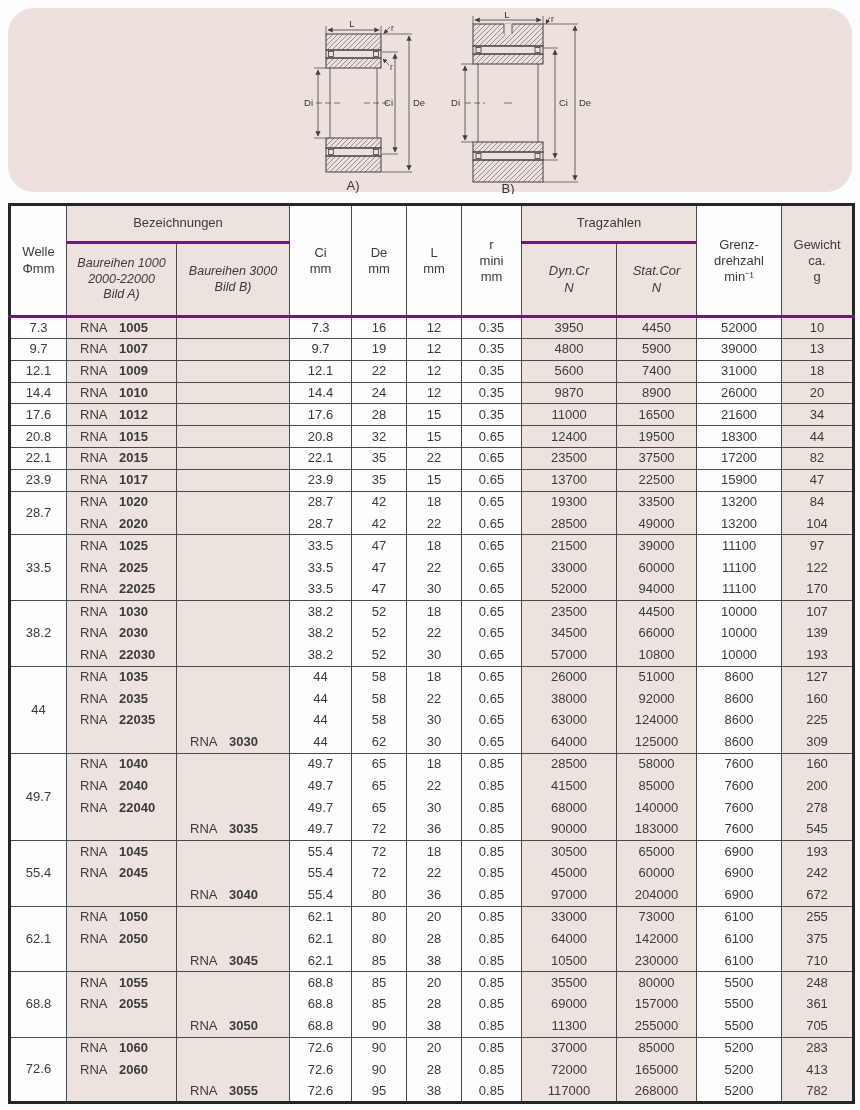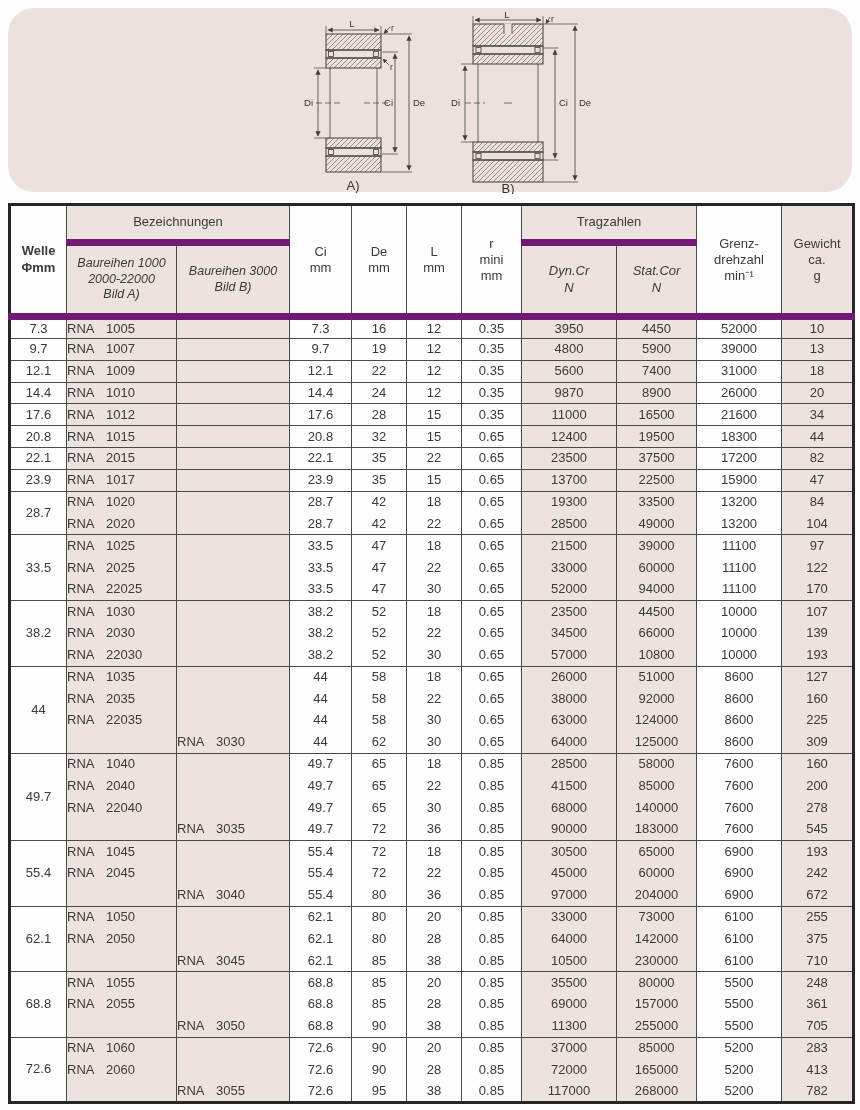"Bezeichnungen" thead th { border-bottom: 7px solid #701a75 -> 3px solid #701a75 }
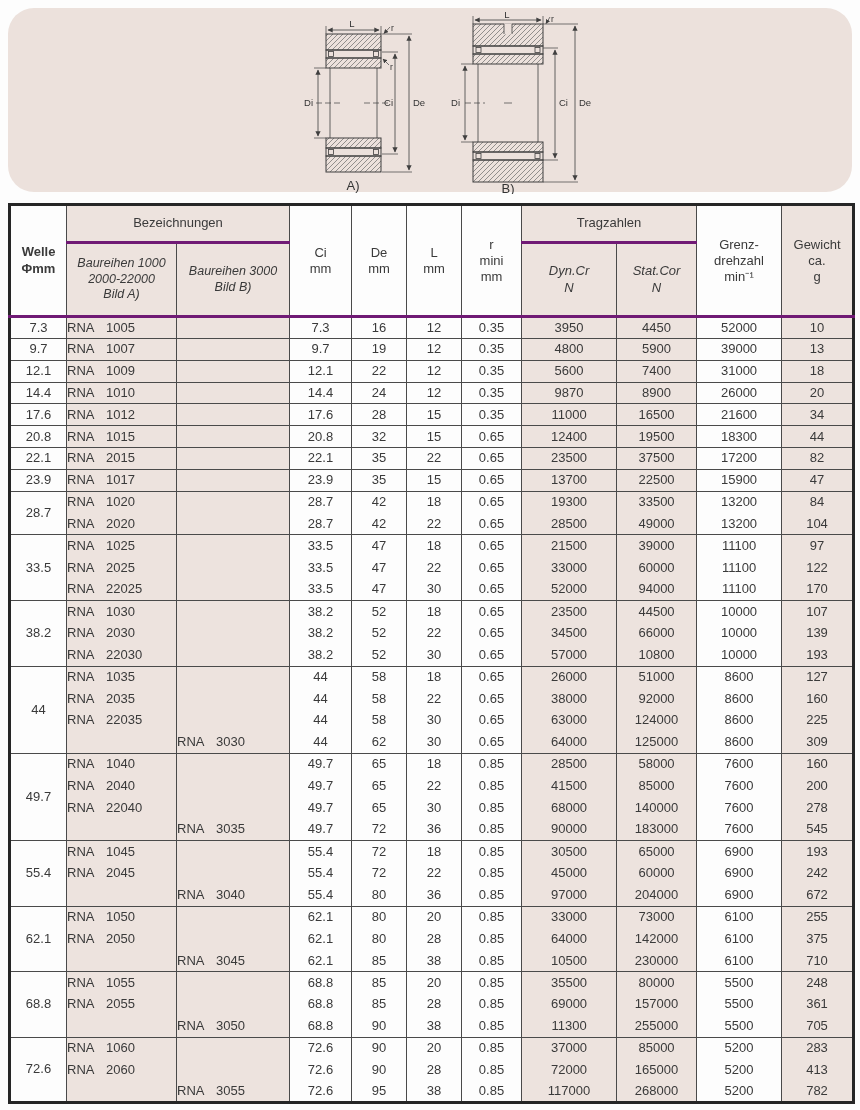"Welle" .vstack.around { font-weight: bold -> none }
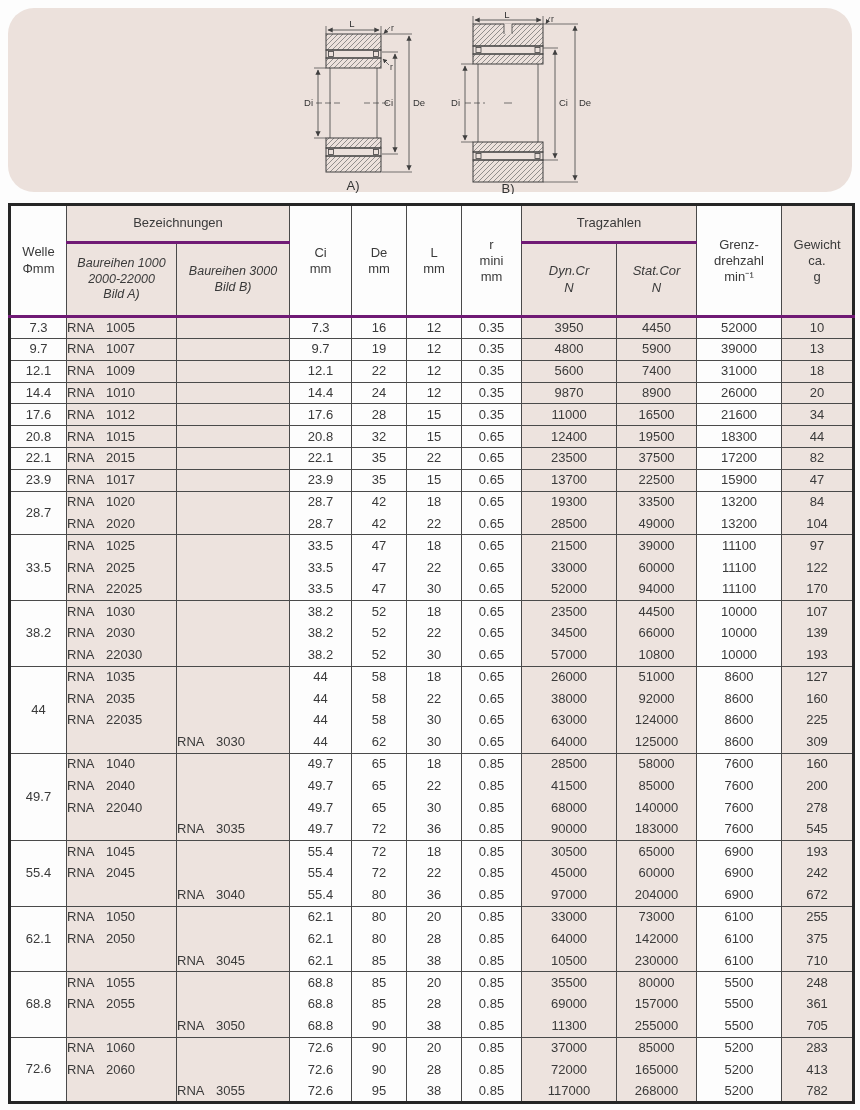"RNA" .des-prefix { margin-left: none -> 13px }
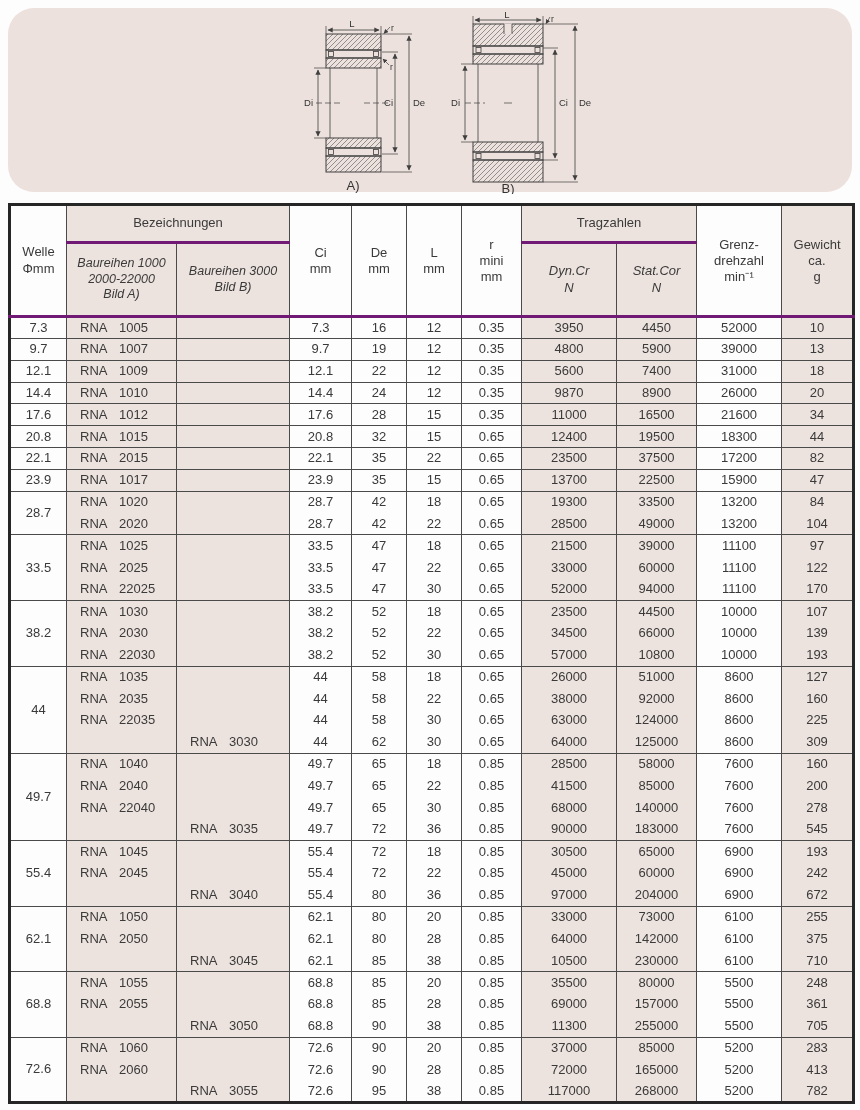"1005" .des-num { font-weight: none -> bold }
